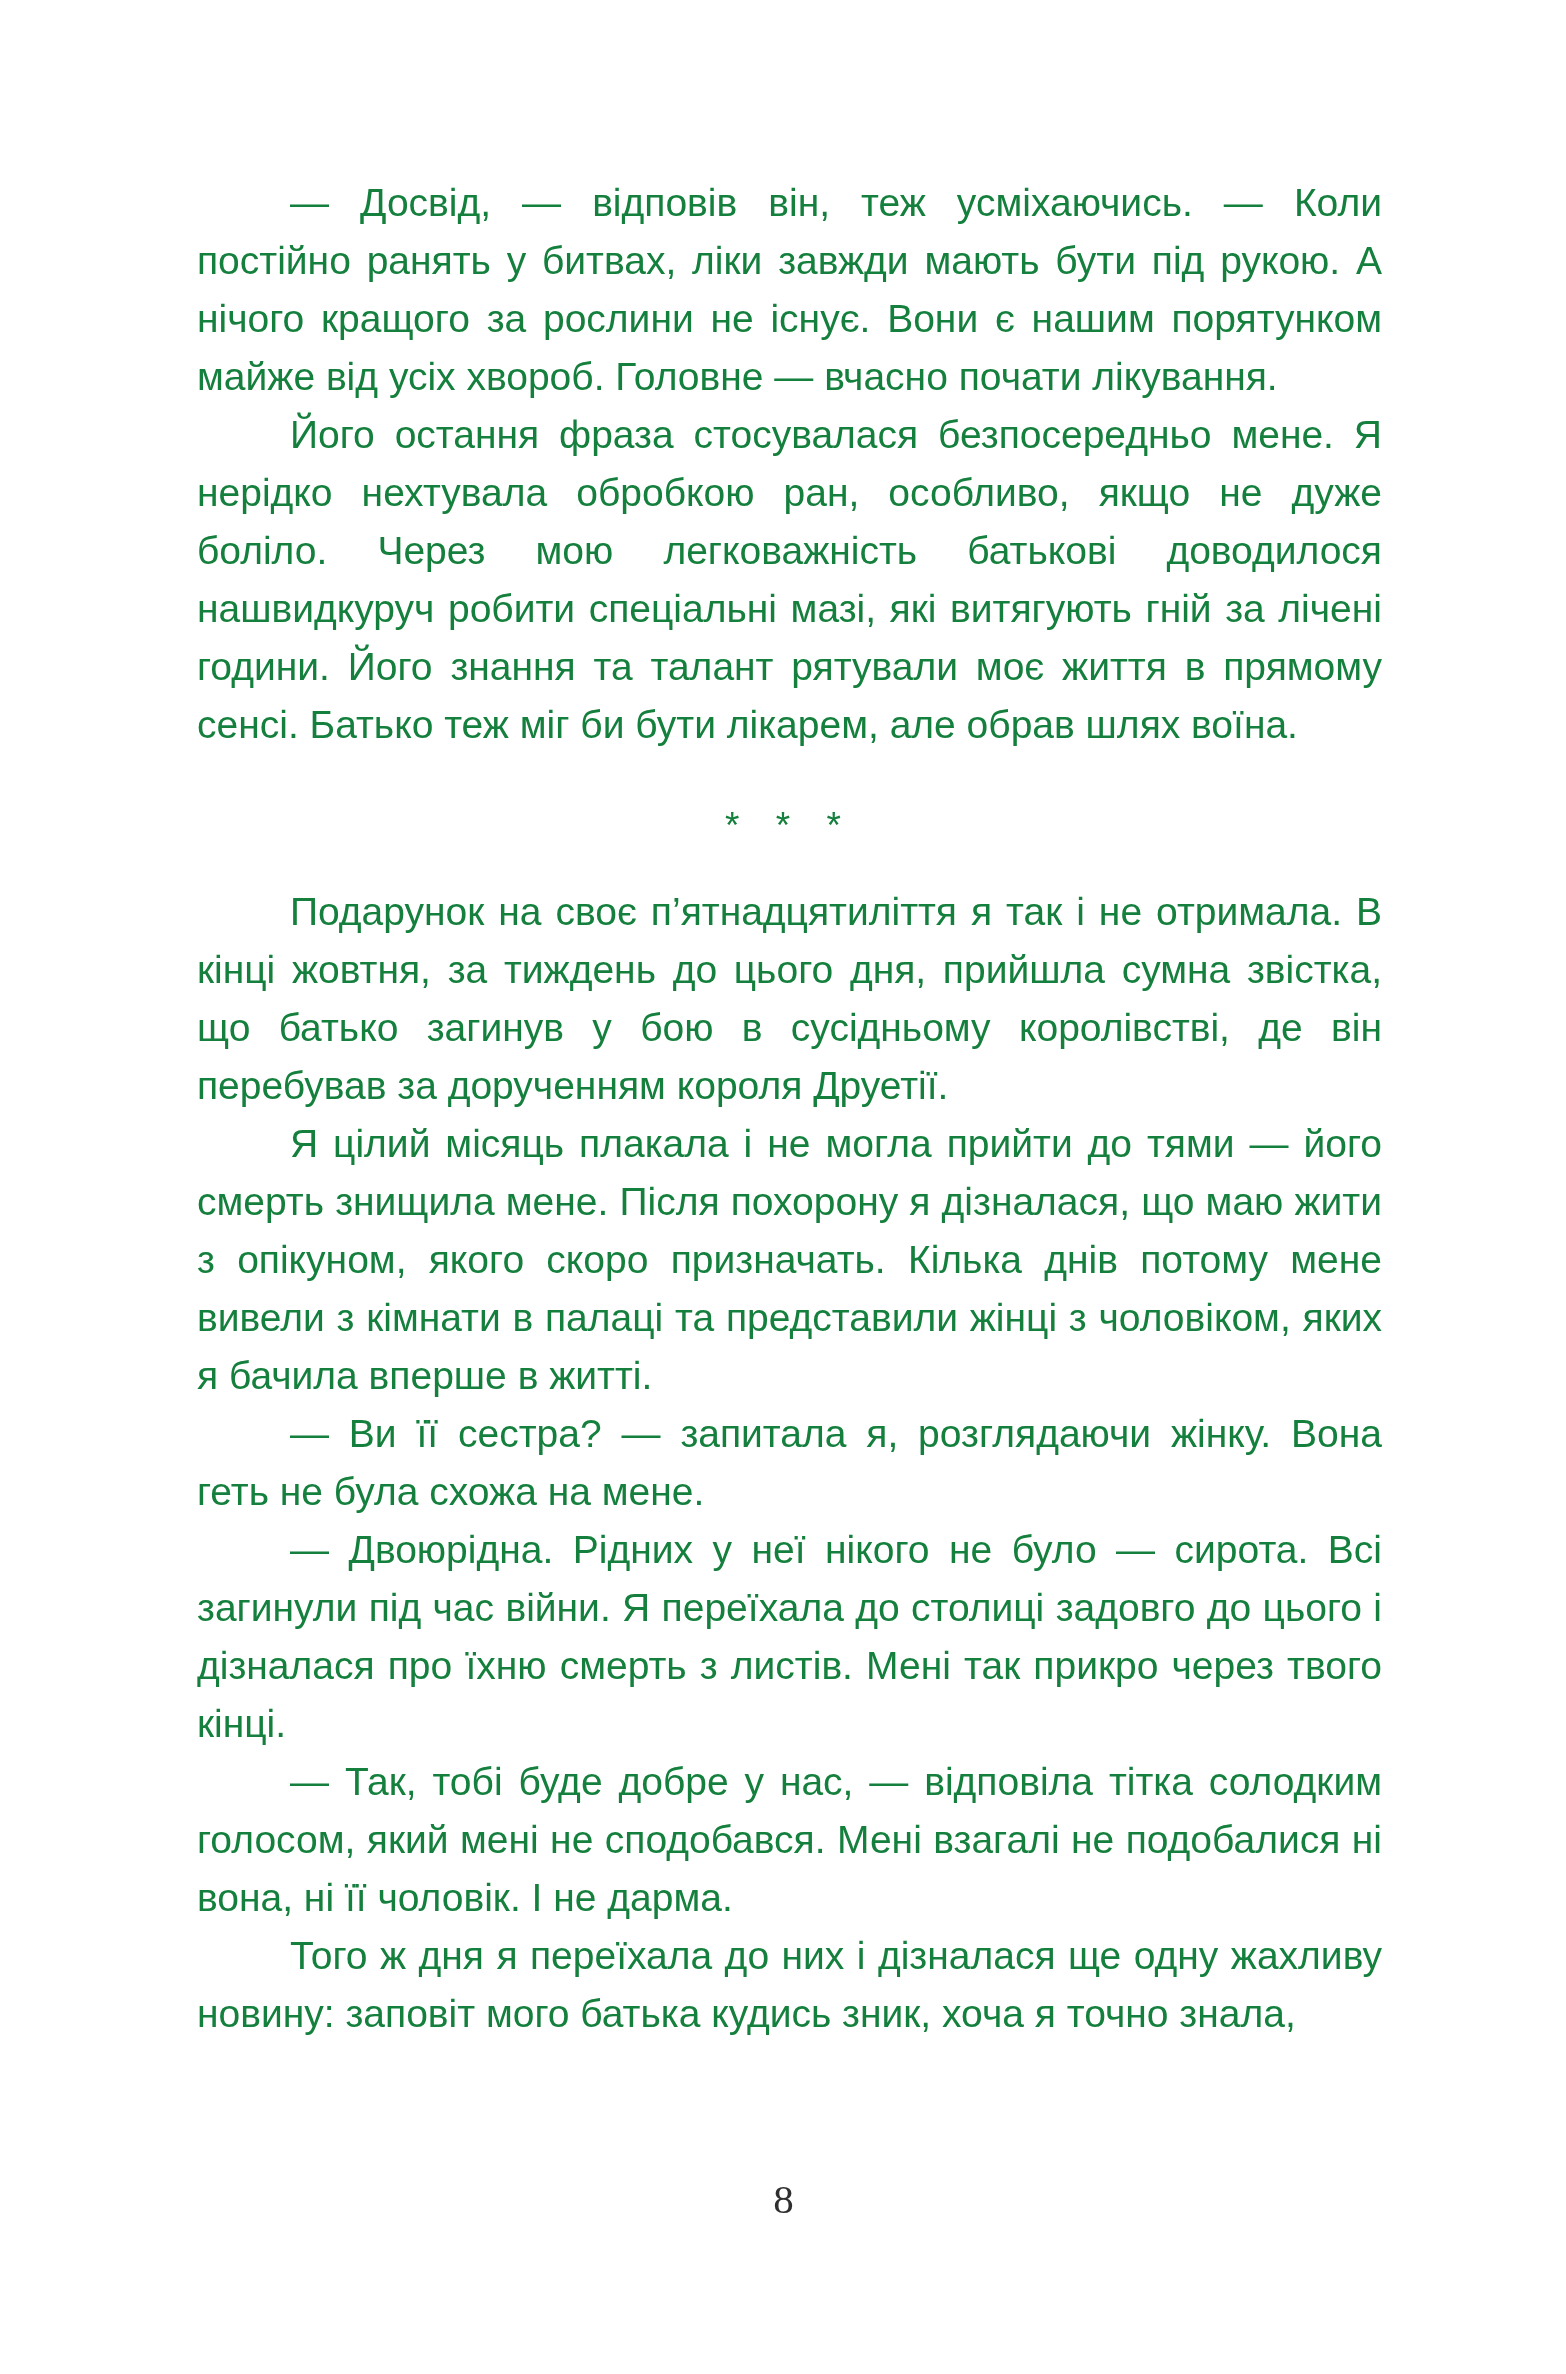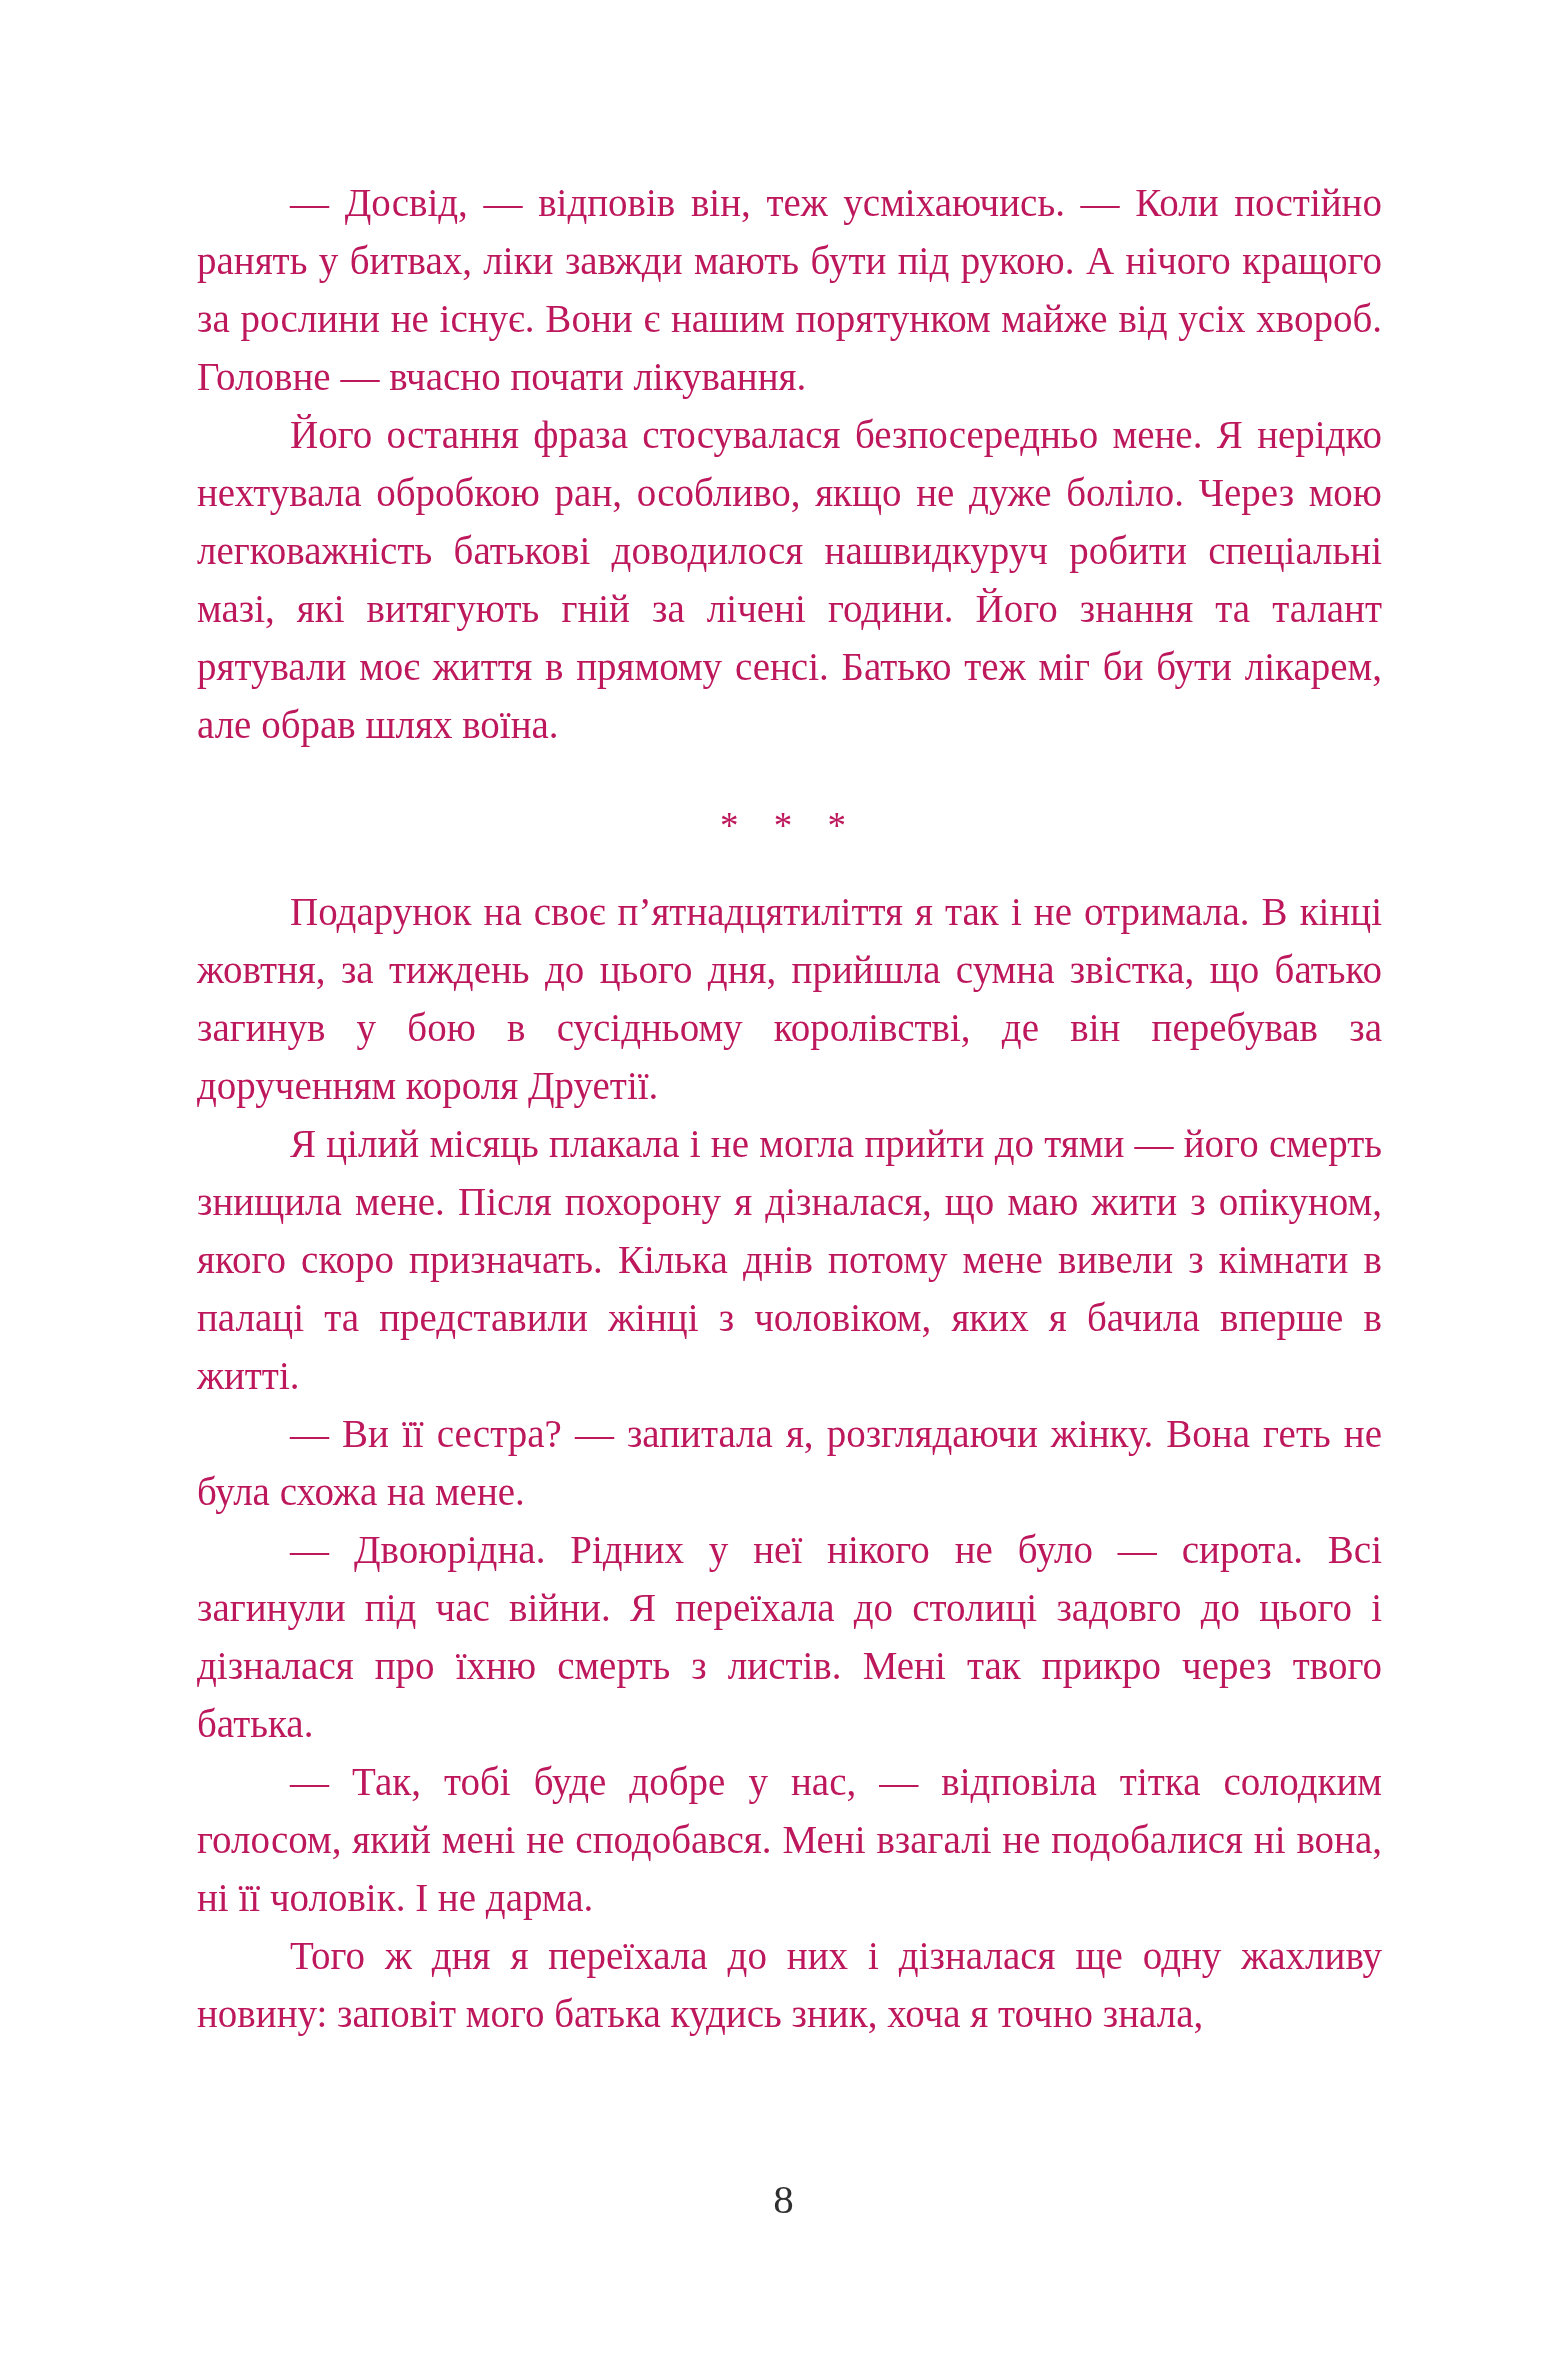"— Досвід, — відповів він," .page { color: #be185d -> #15803d; font-family: Liberation Serif, serif -> Liberation Sans, sans-serif }
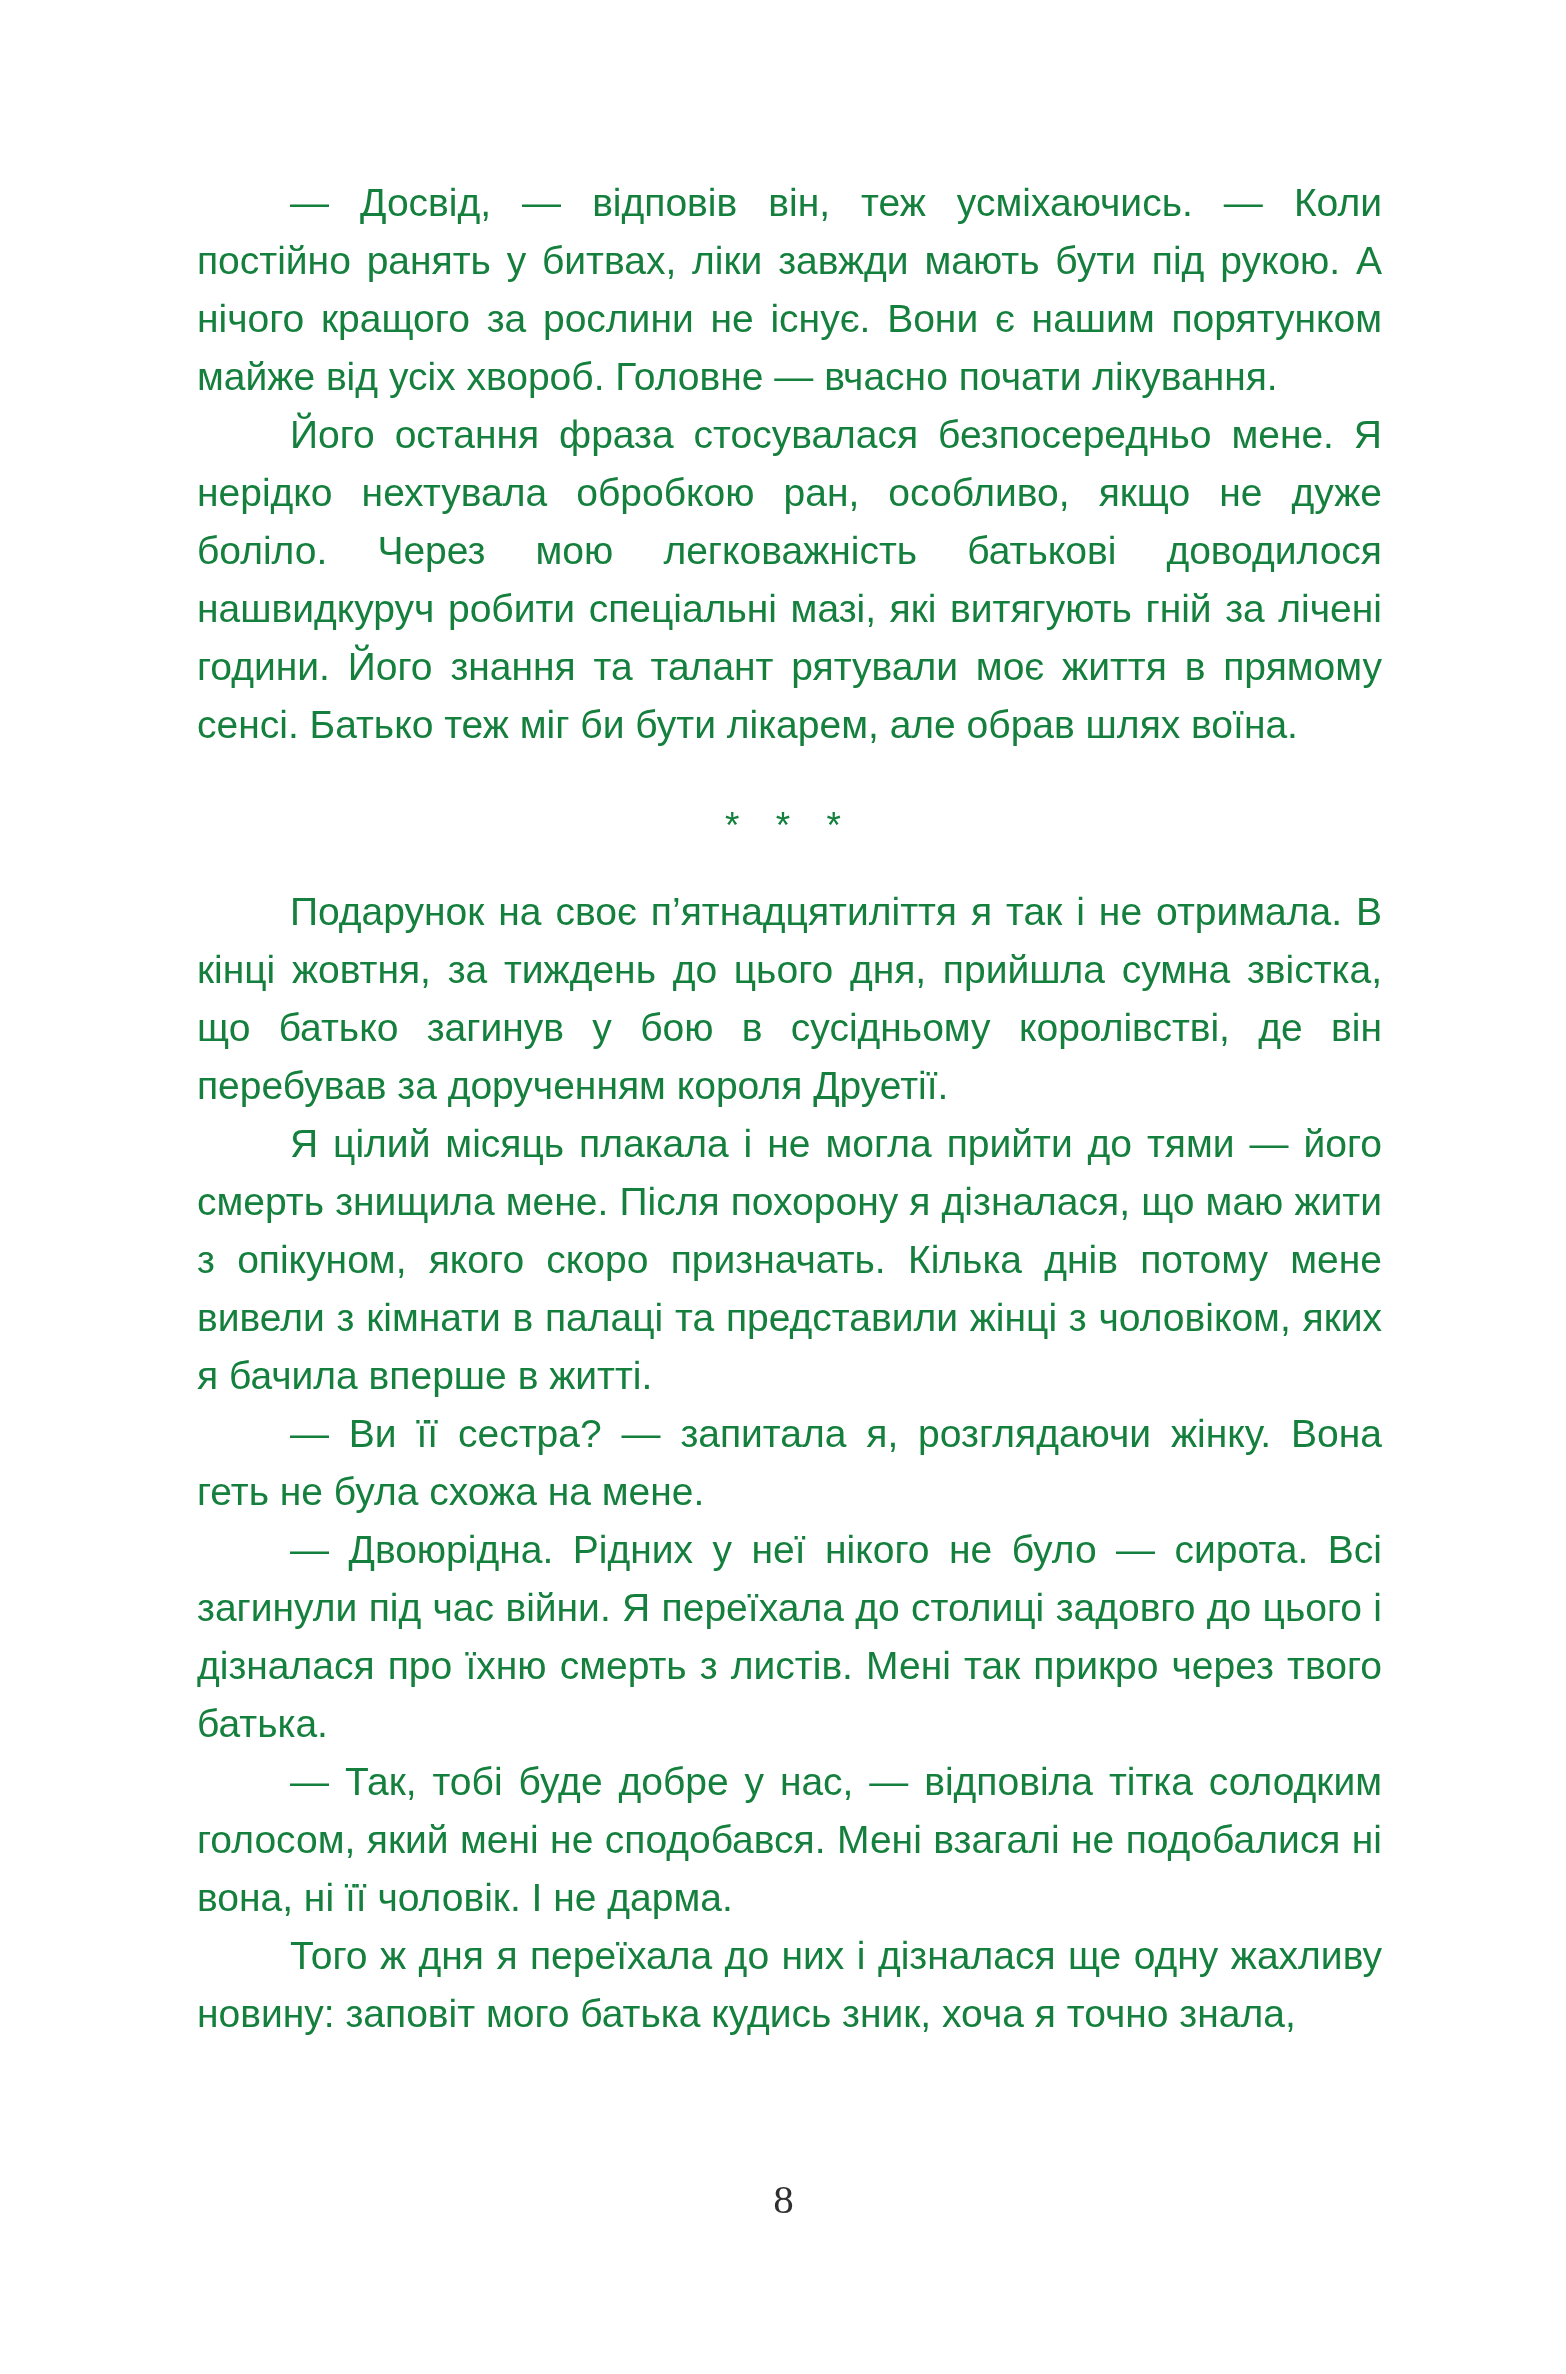"— Двоюрідна. Рідних у неї" p.para { text: батька -> кінці }
